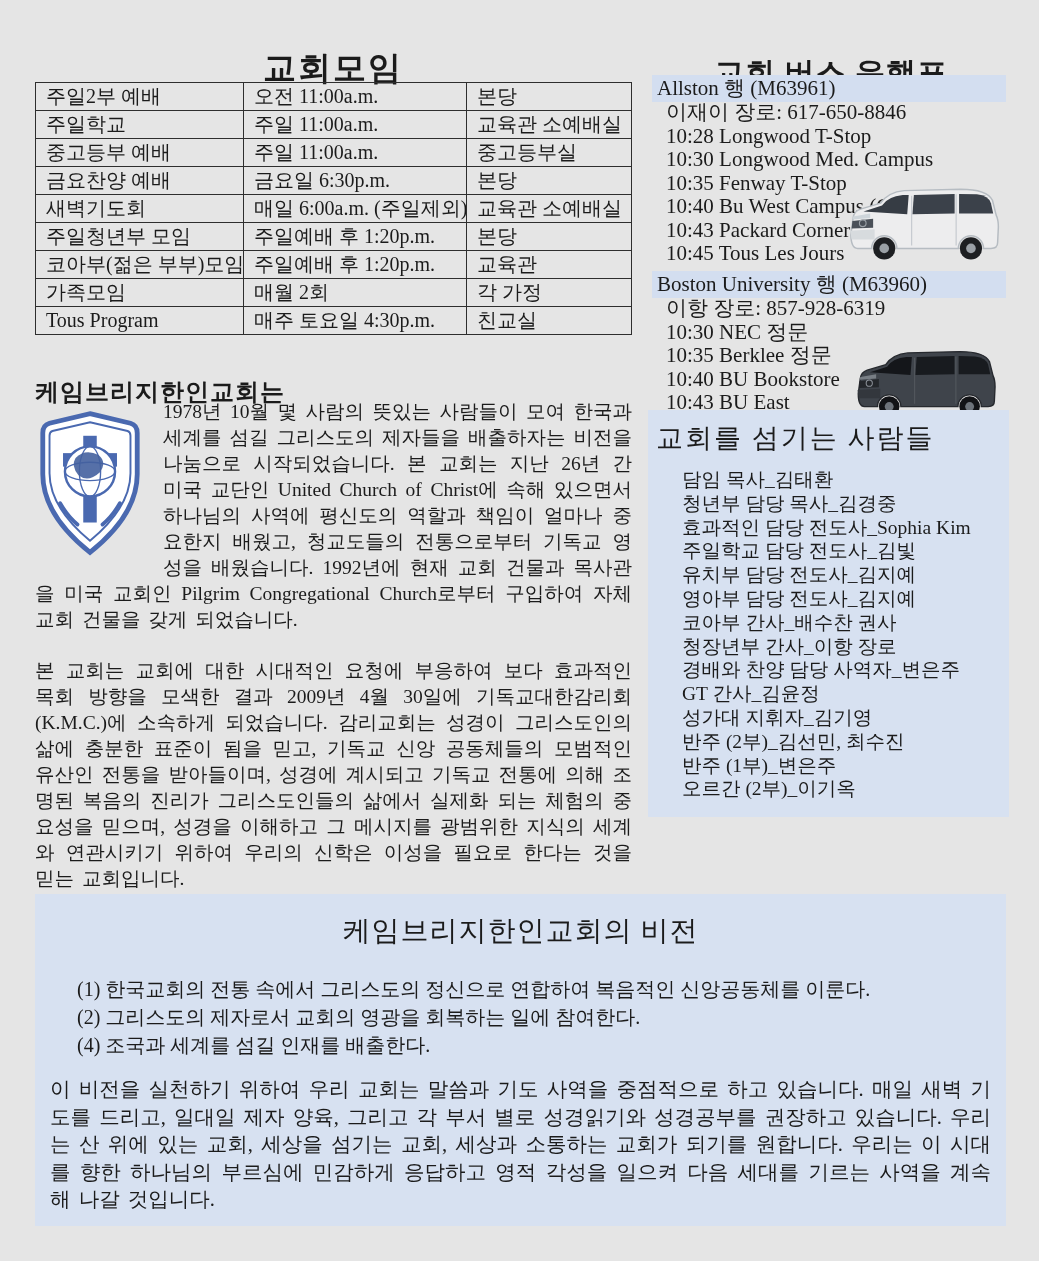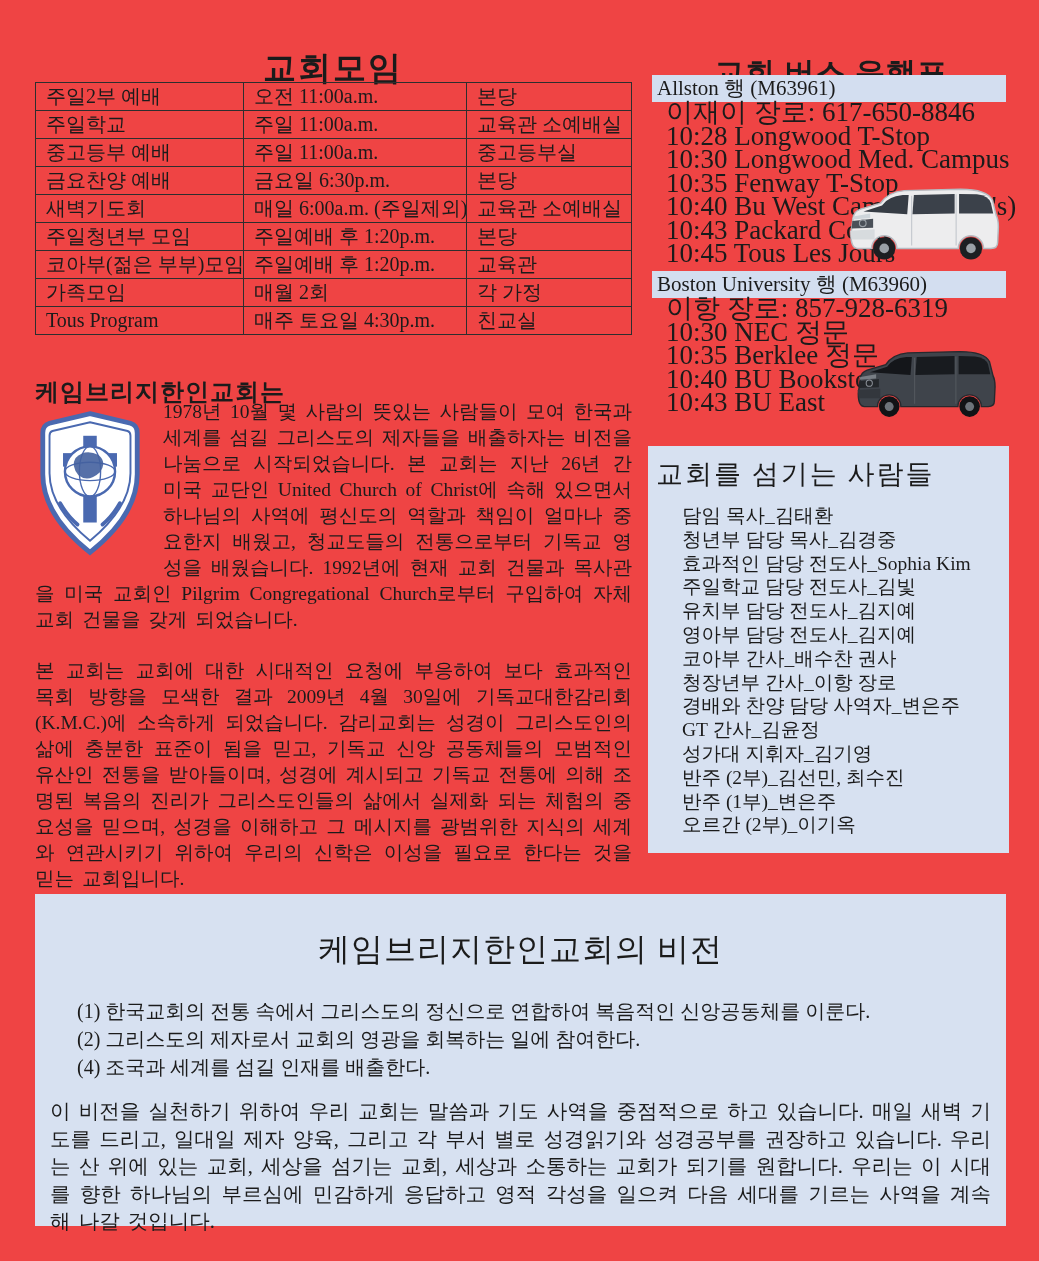"교회모임" #page { background: #ef4444 -> #e5e5e5 }
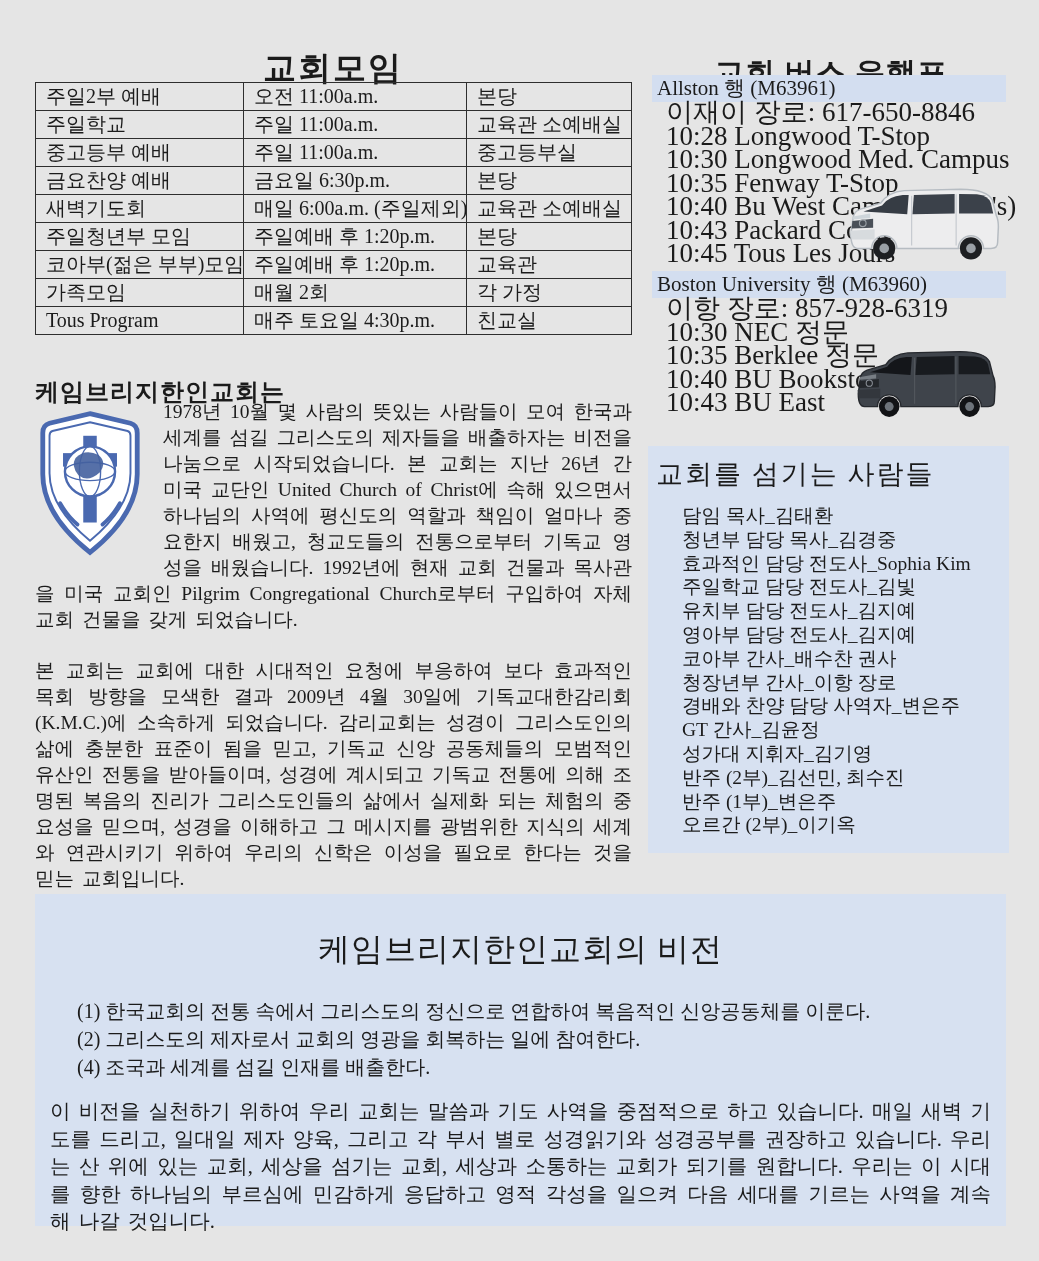"이재이 장로: 617-650-8846" .route-lines { font-size: 27px -> 21px }
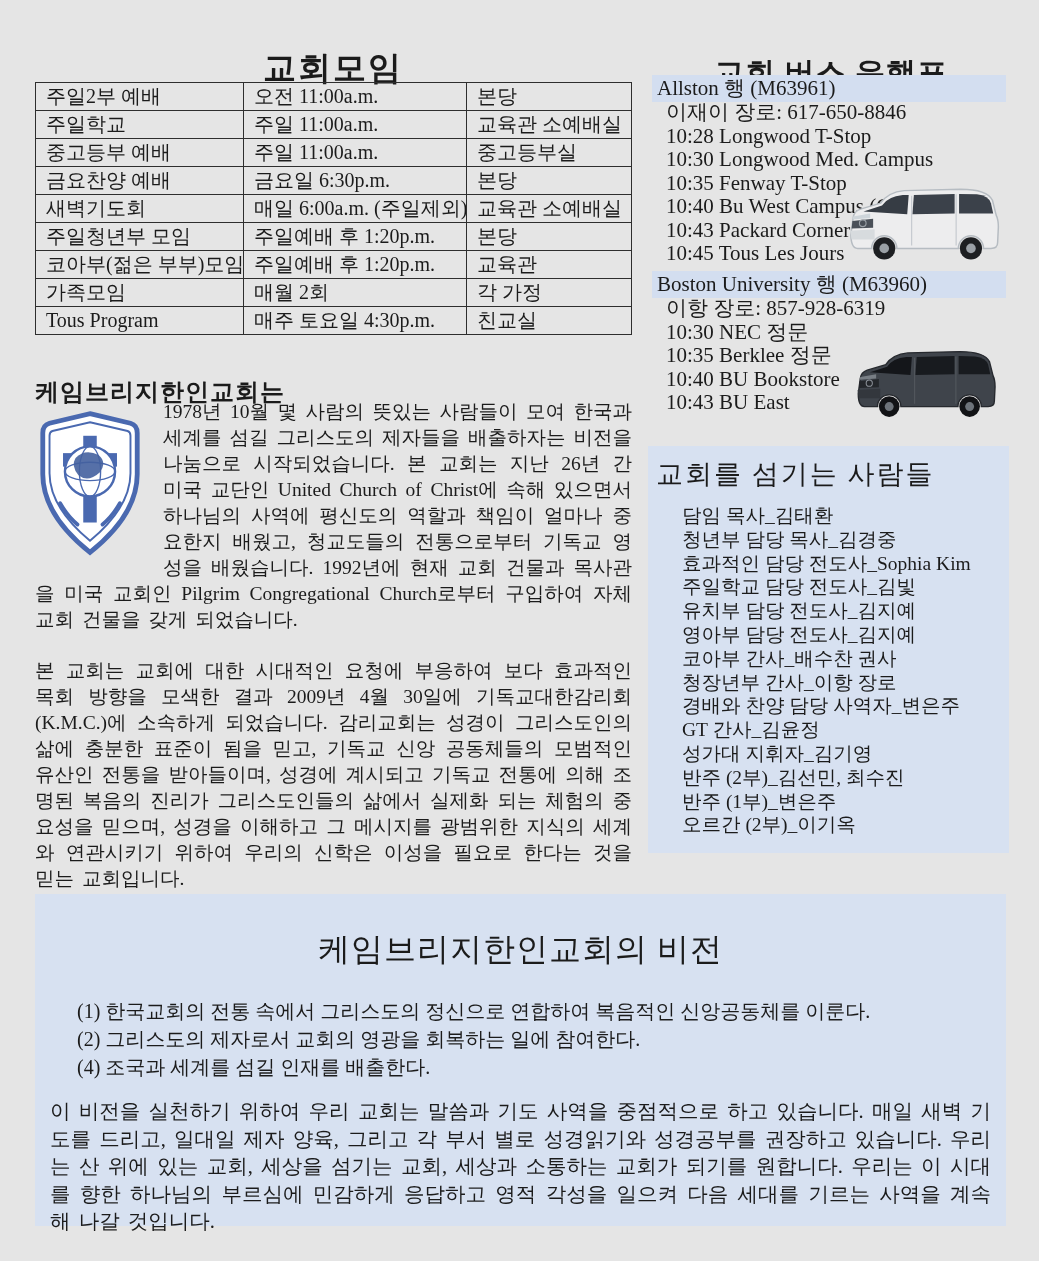"교회를 섬기는 사람들" .servants-box { top: 446px -> 410px }
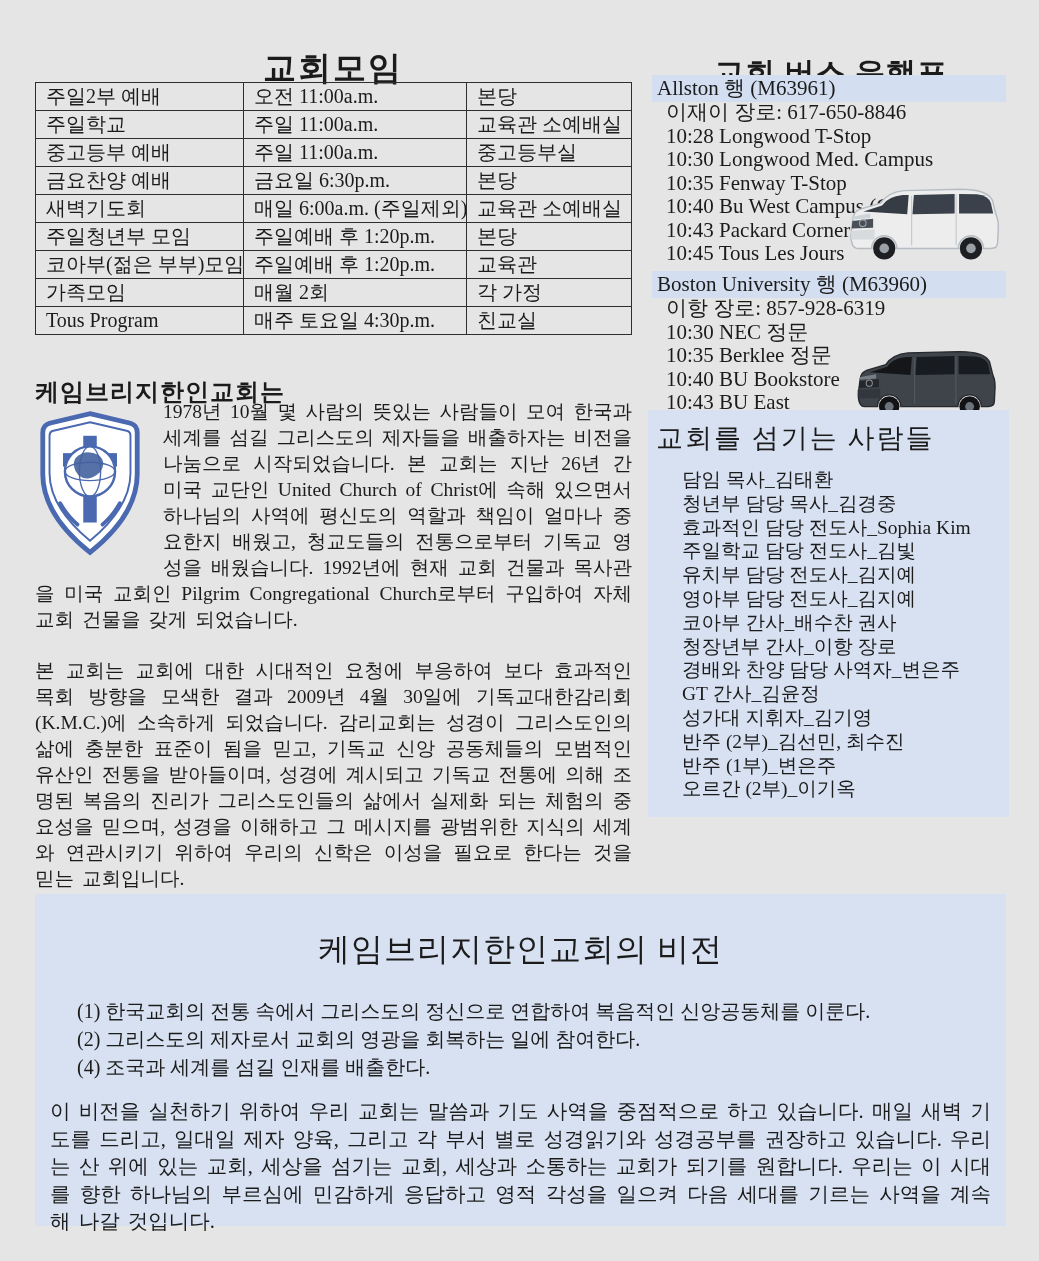"케임브리지한인교회의 비전" .vision-title { font-size: 32px -> 28px; margin-top: 34px -> 18px }
